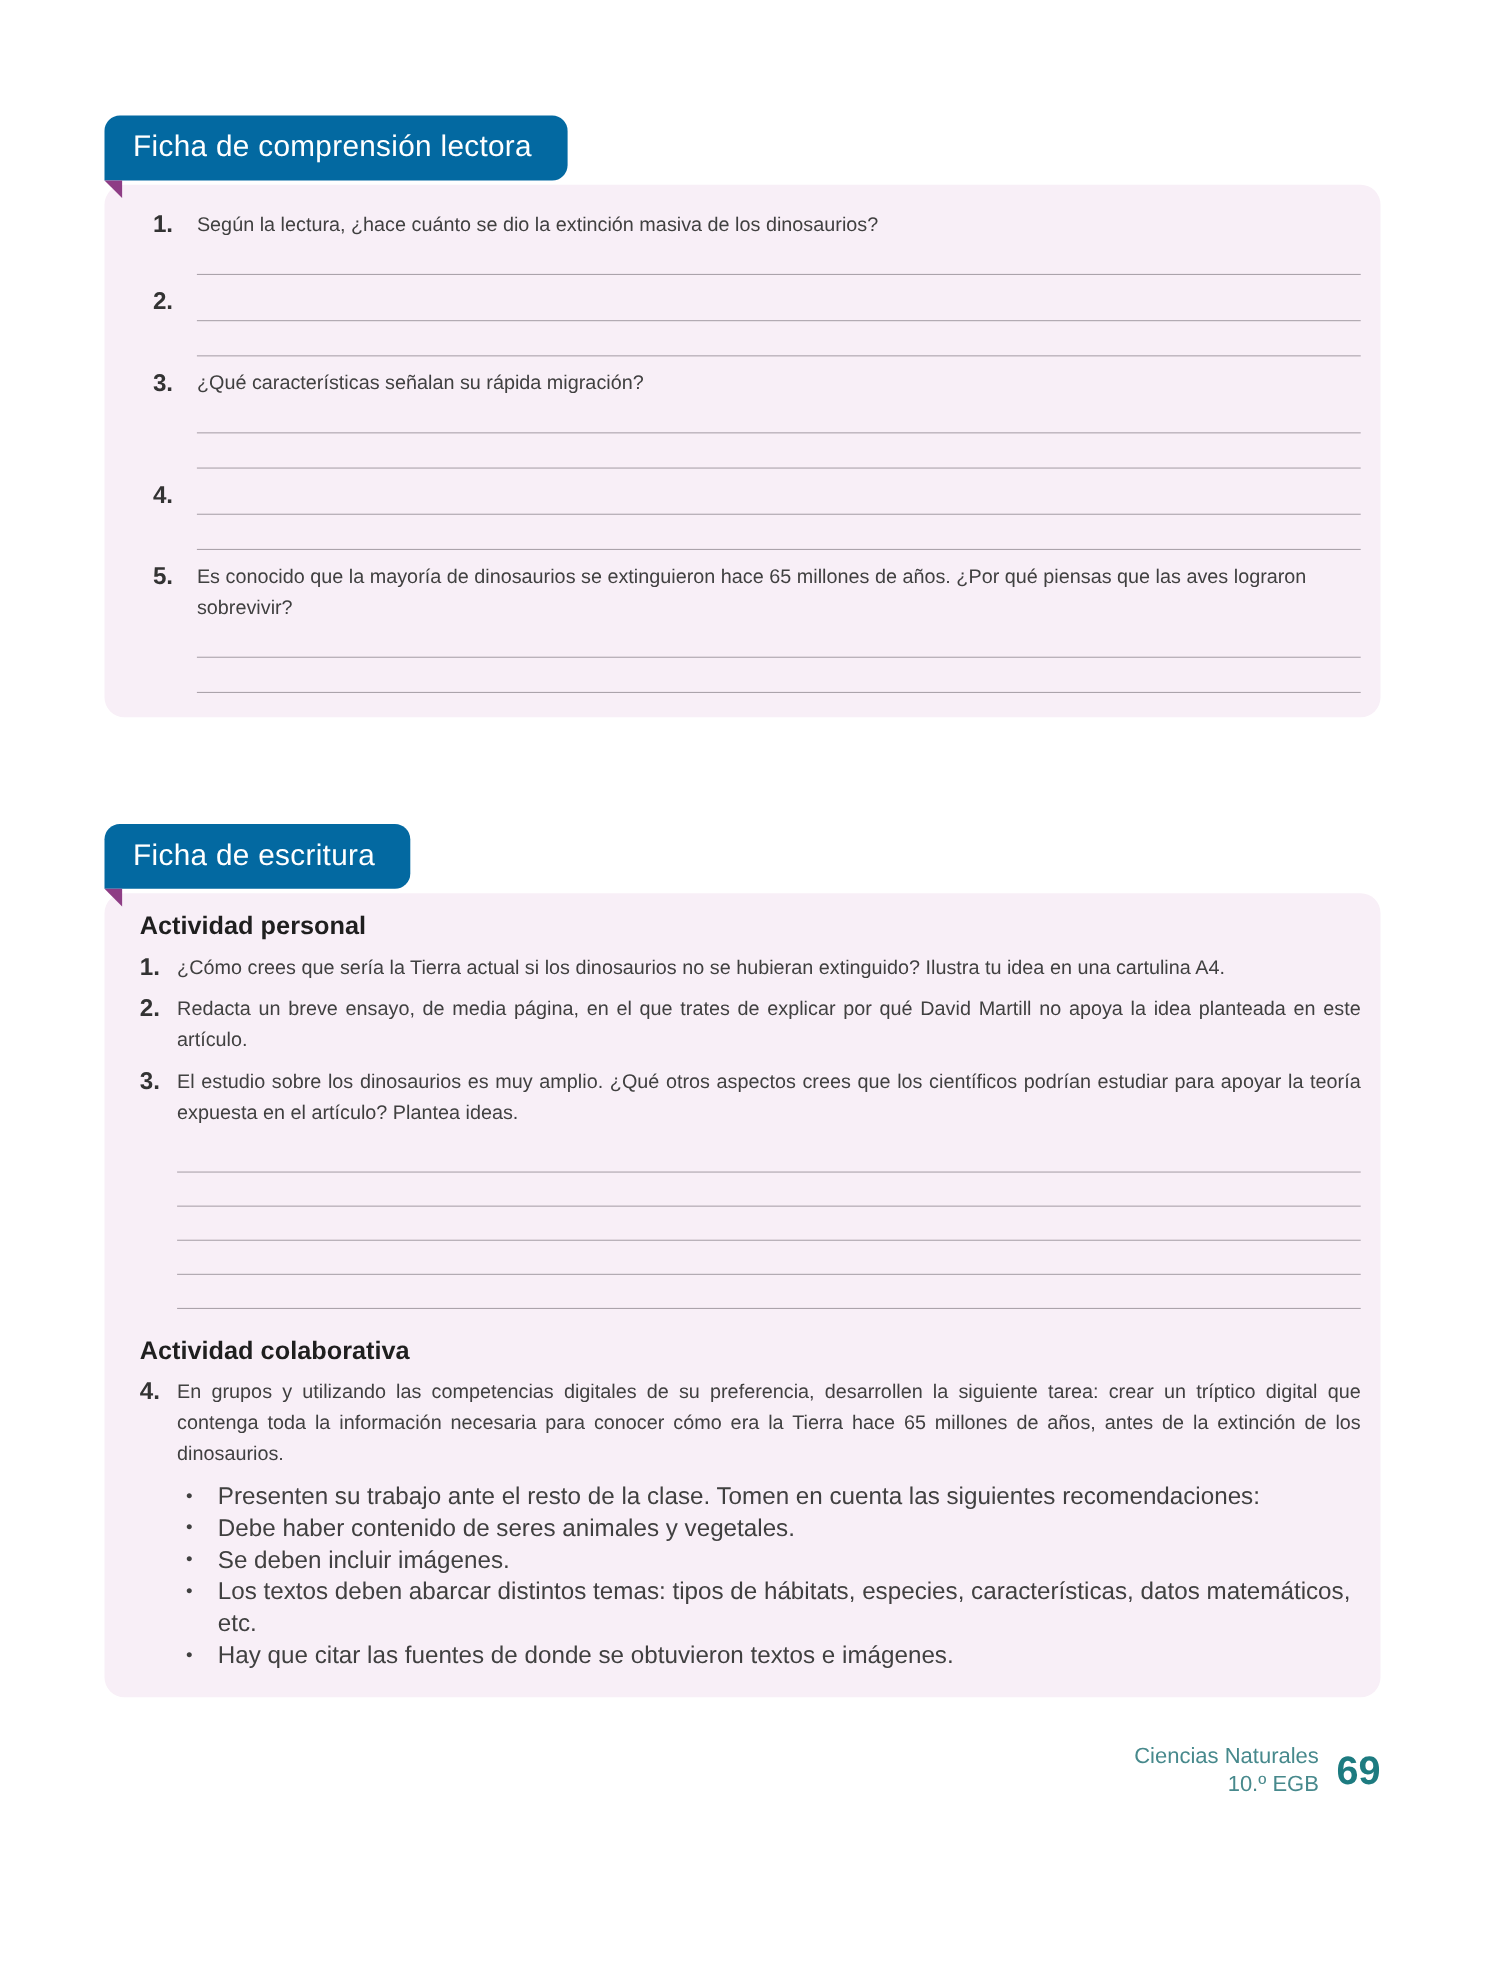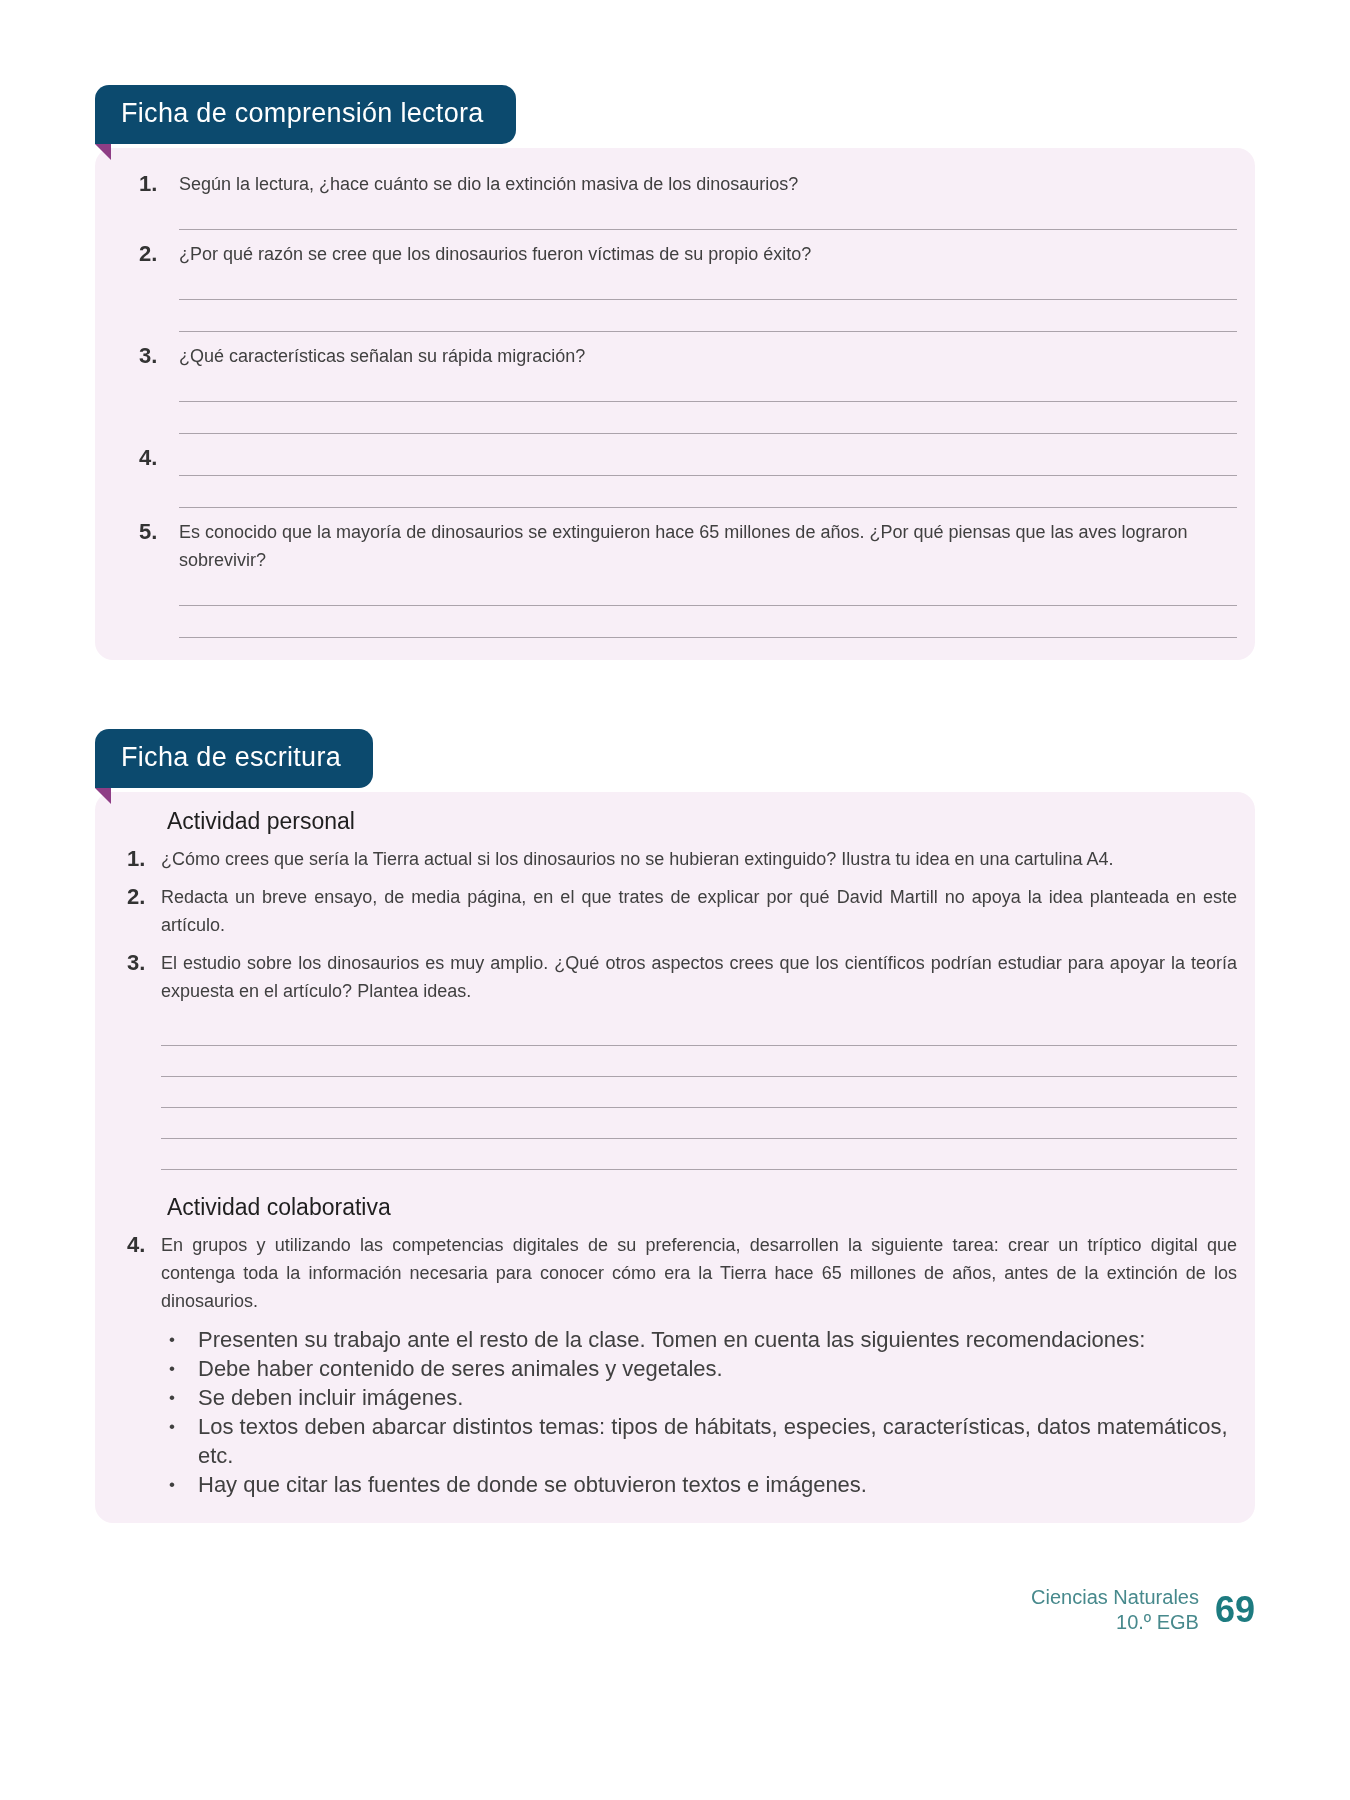"Ficha de comprensión lectora" .tab { background: #0c4a6e -> #0369a1; margin-top: none -> 20px }
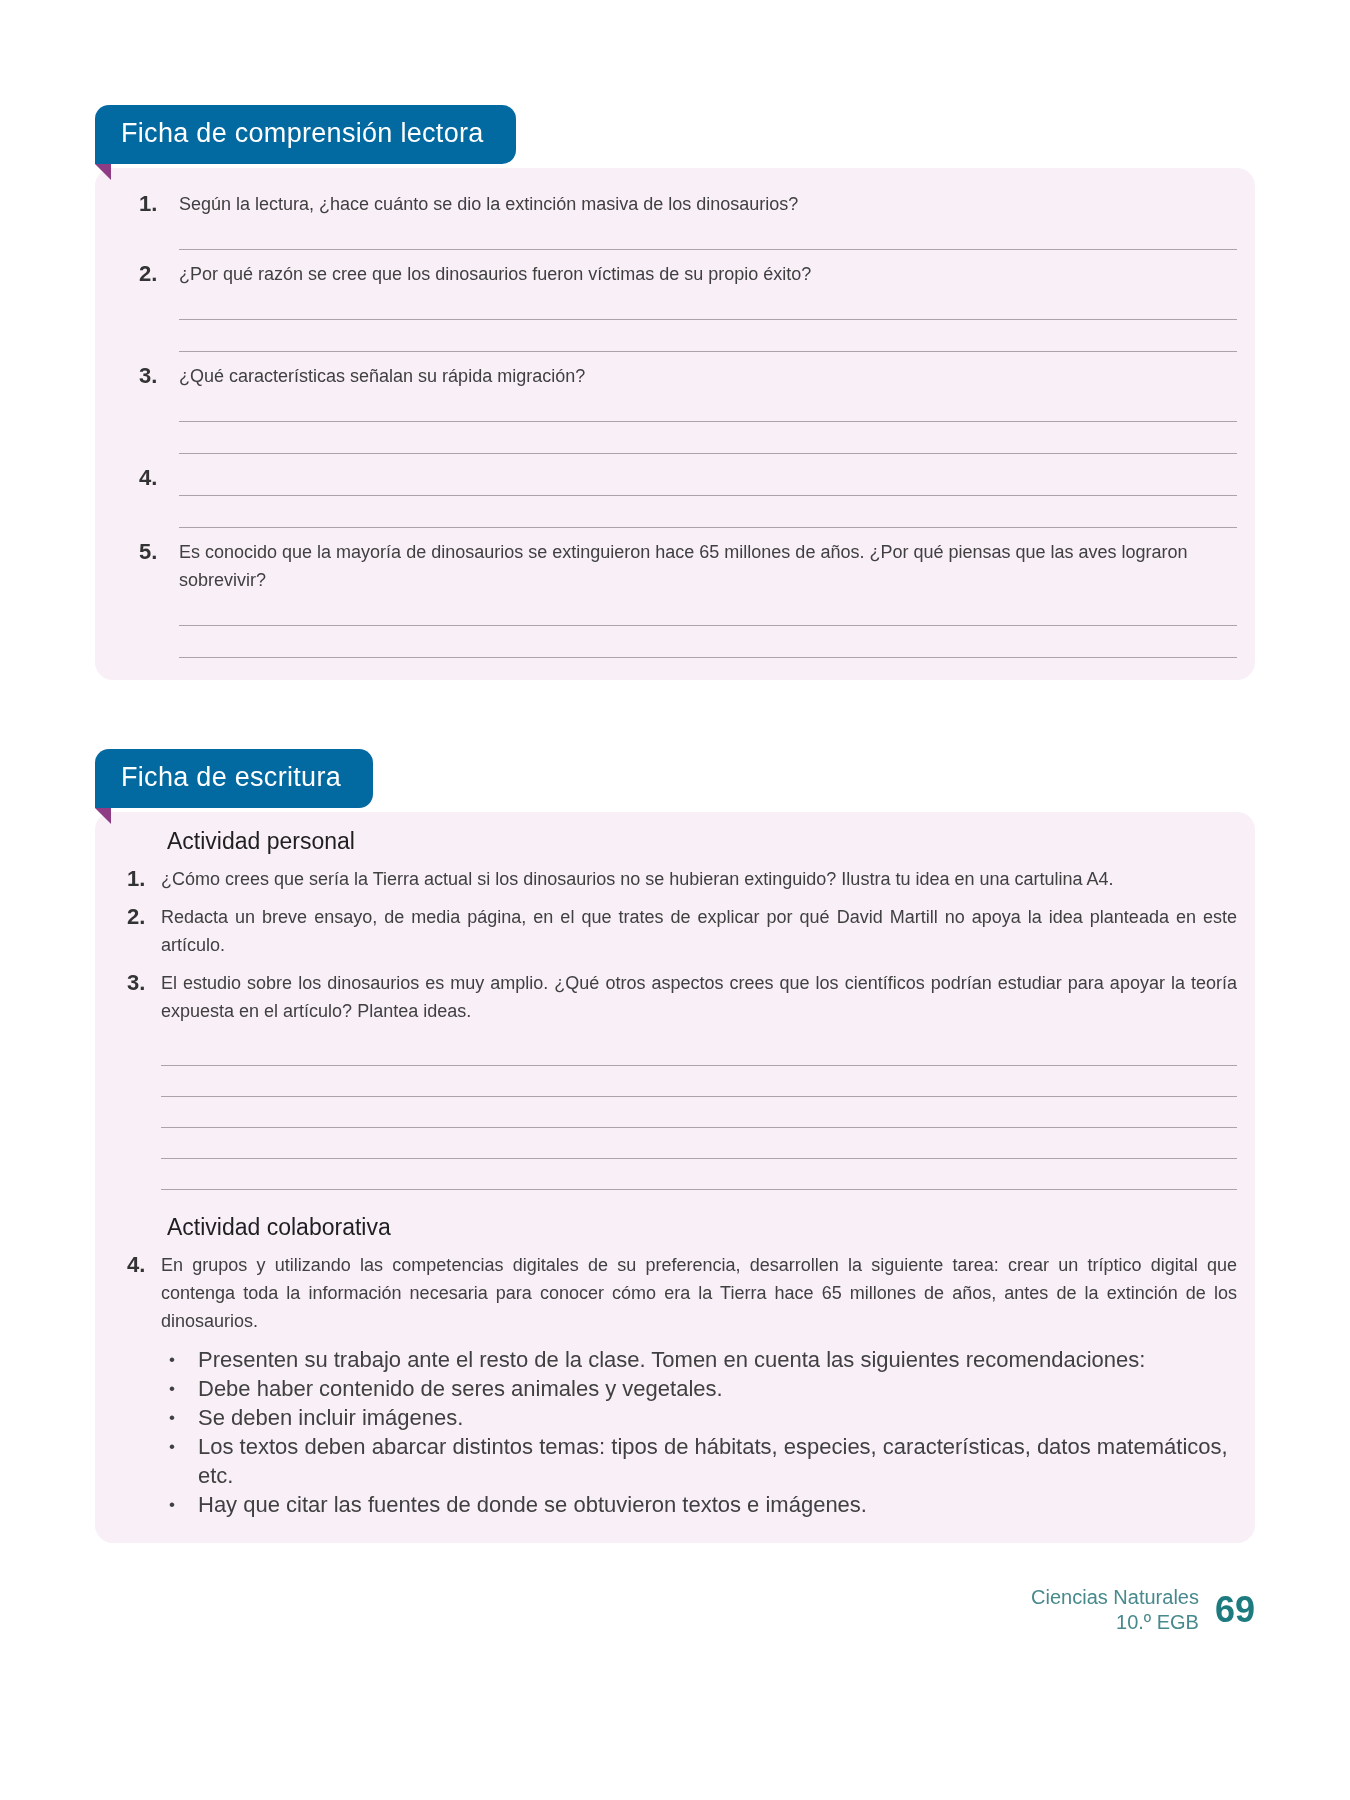"¿Por qué razón se cree" div.q-text { html: <div>¿Por qué razón se cree que los dinosaurios fueron víctimas de su propio éxito?</div> -> none }
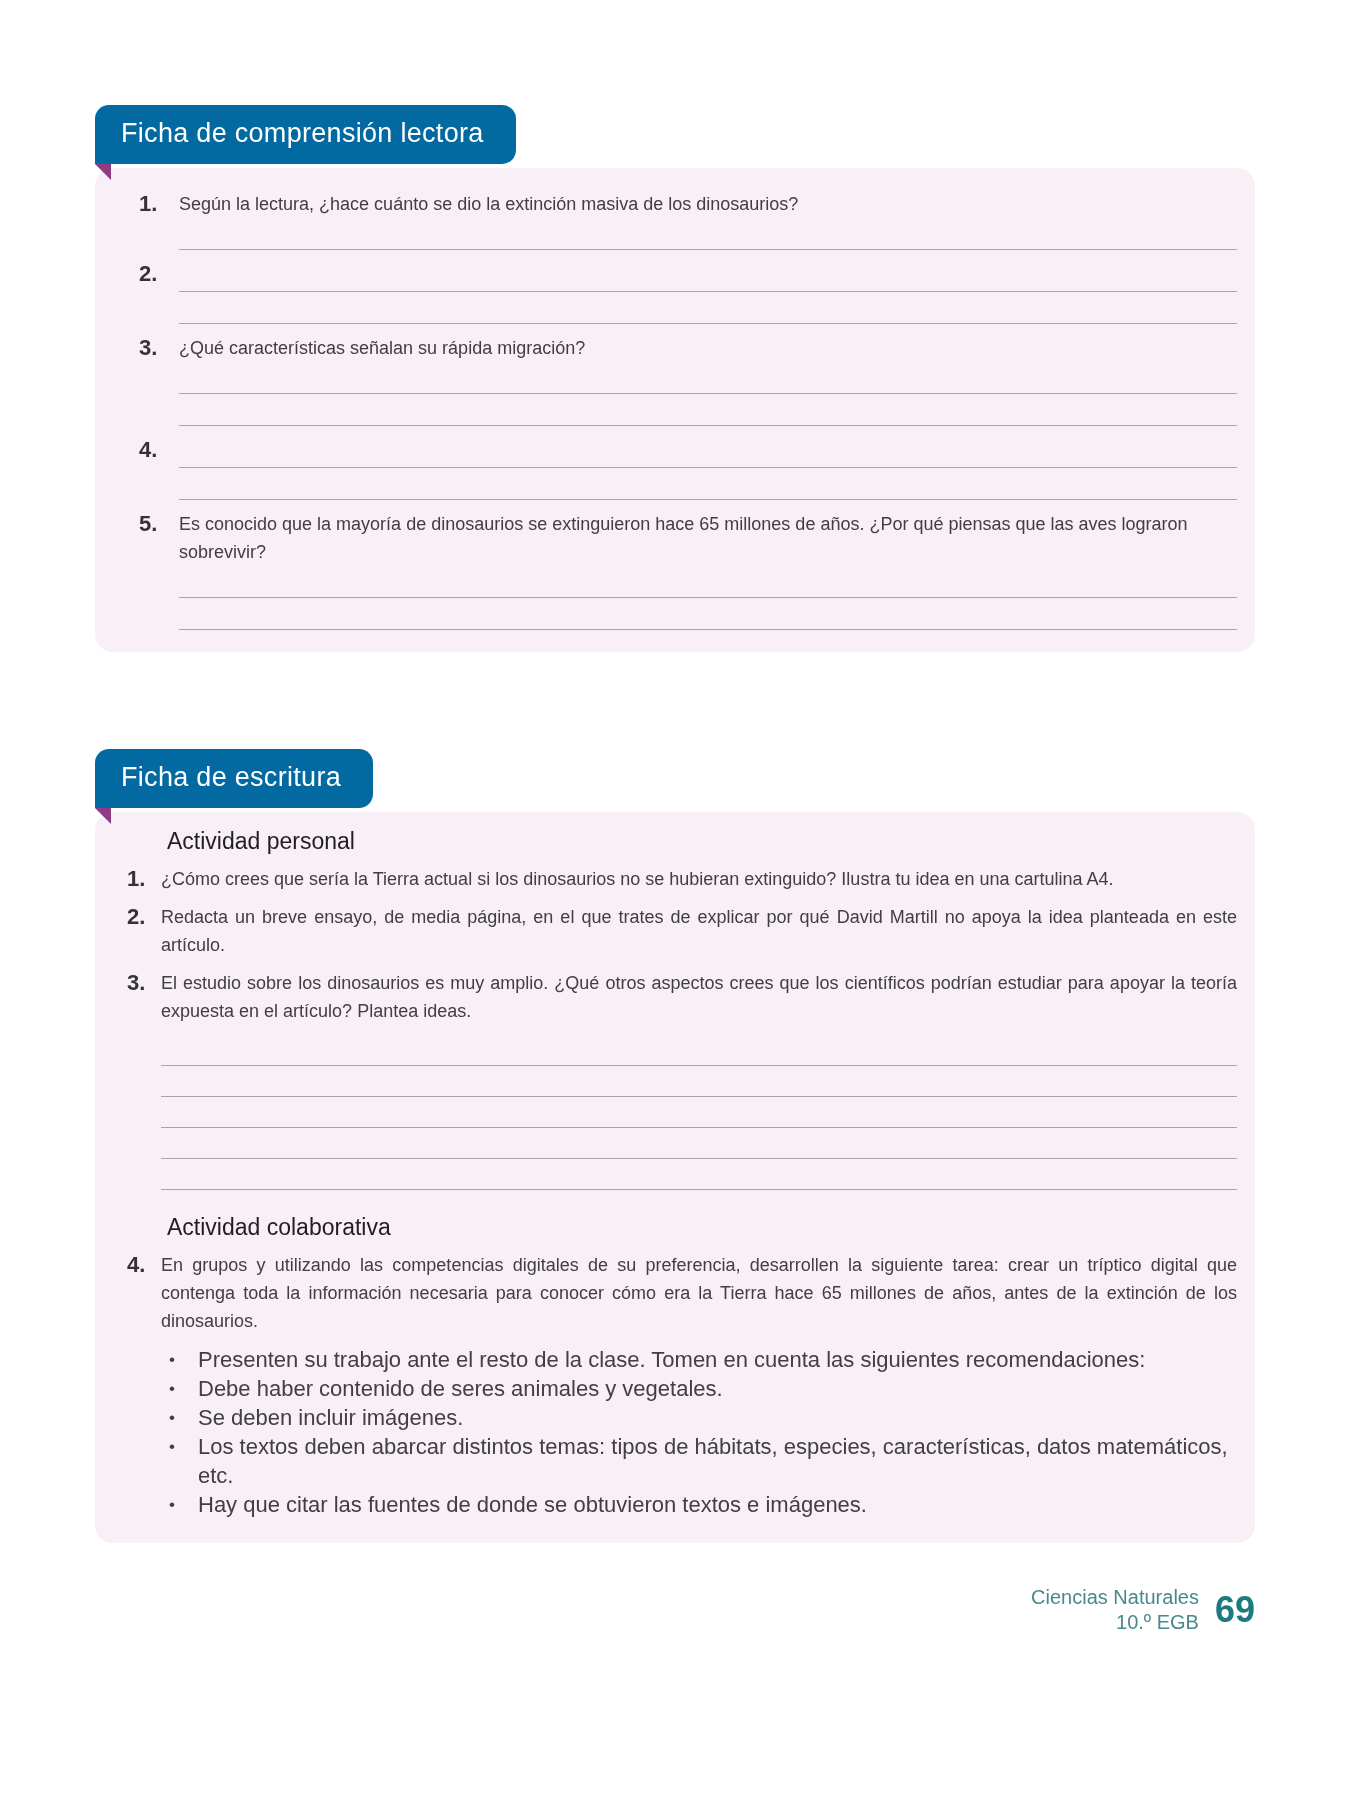"Actividad personal" .w-heading { font-weight: normal -> bold; margin-left: 40px -> none }
